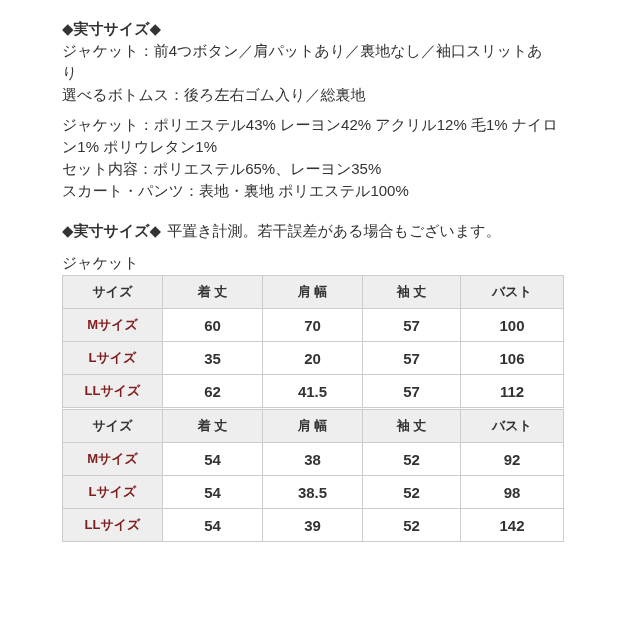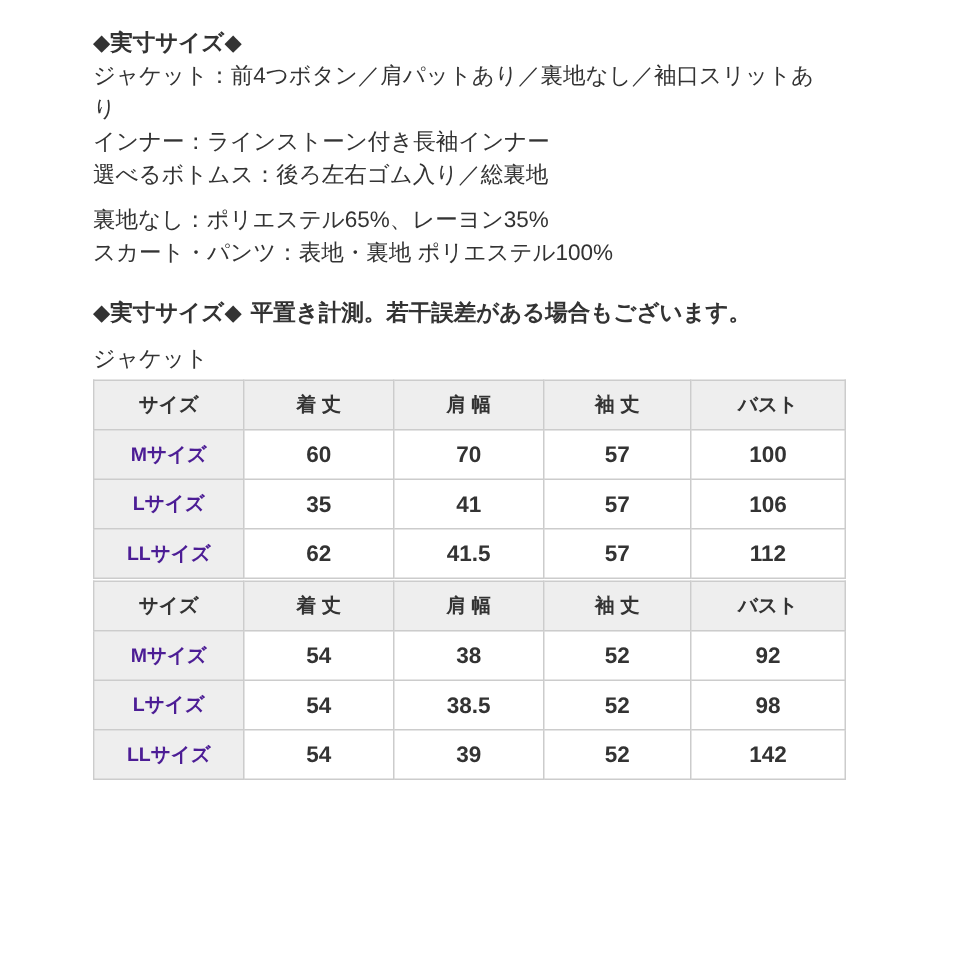"インナー：ラインストーン付き長袖インナー" div.line { html: <div>インナー：ラインストーン付き長袖インナー</div> -> none }
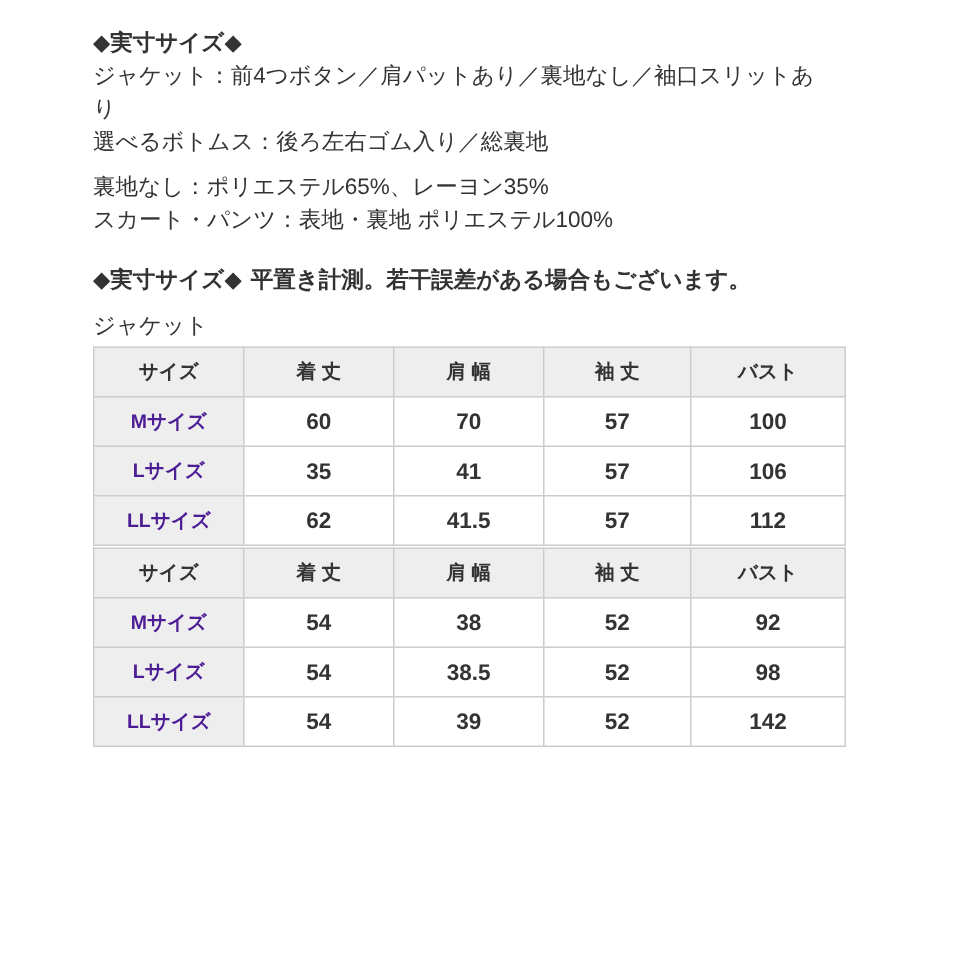"ジャケット：ポリエステル43% レーヨン42% アクリル12% 毛1%" div.line { html: none -> <div>ジャケット：ポリエステル43% レーヨン42% アクリル12% 毛1% ナイロン1% ポリウレタン1%</div> }
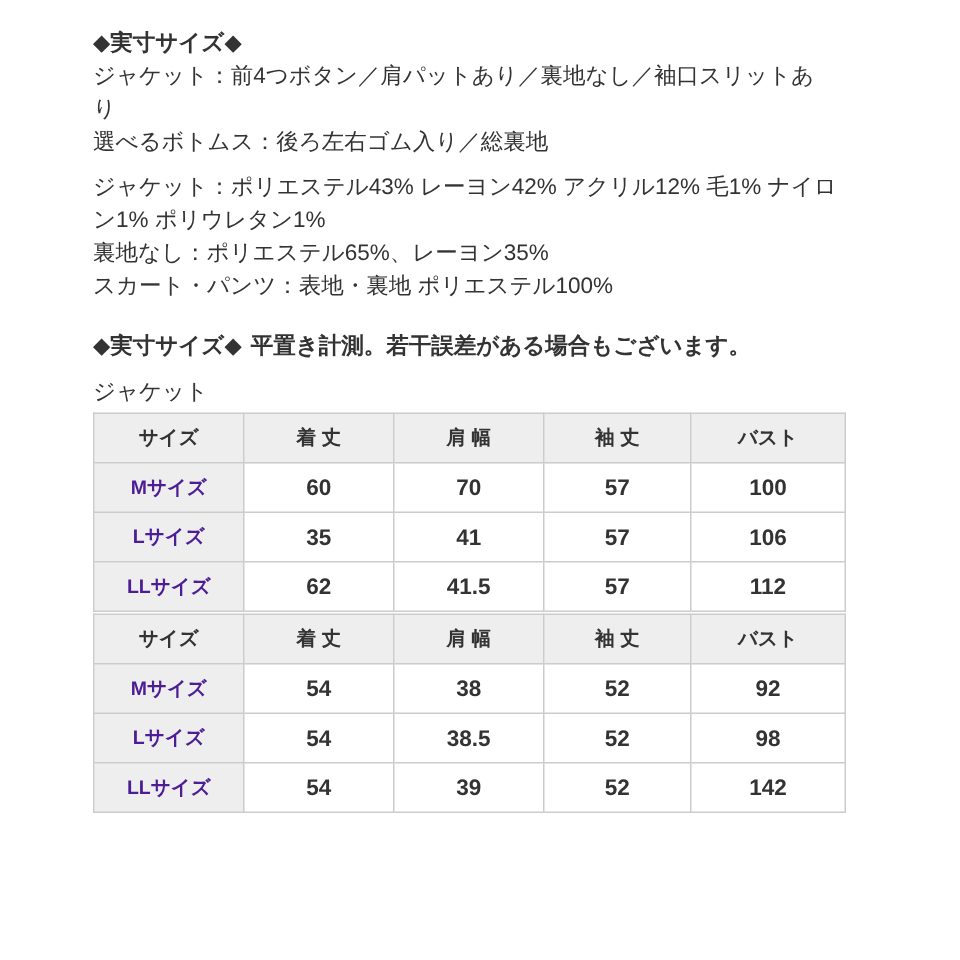"裏地なし：ポリエステル65%、レーヨン35%" div.line { text: 裏地なし -> セット内容 }
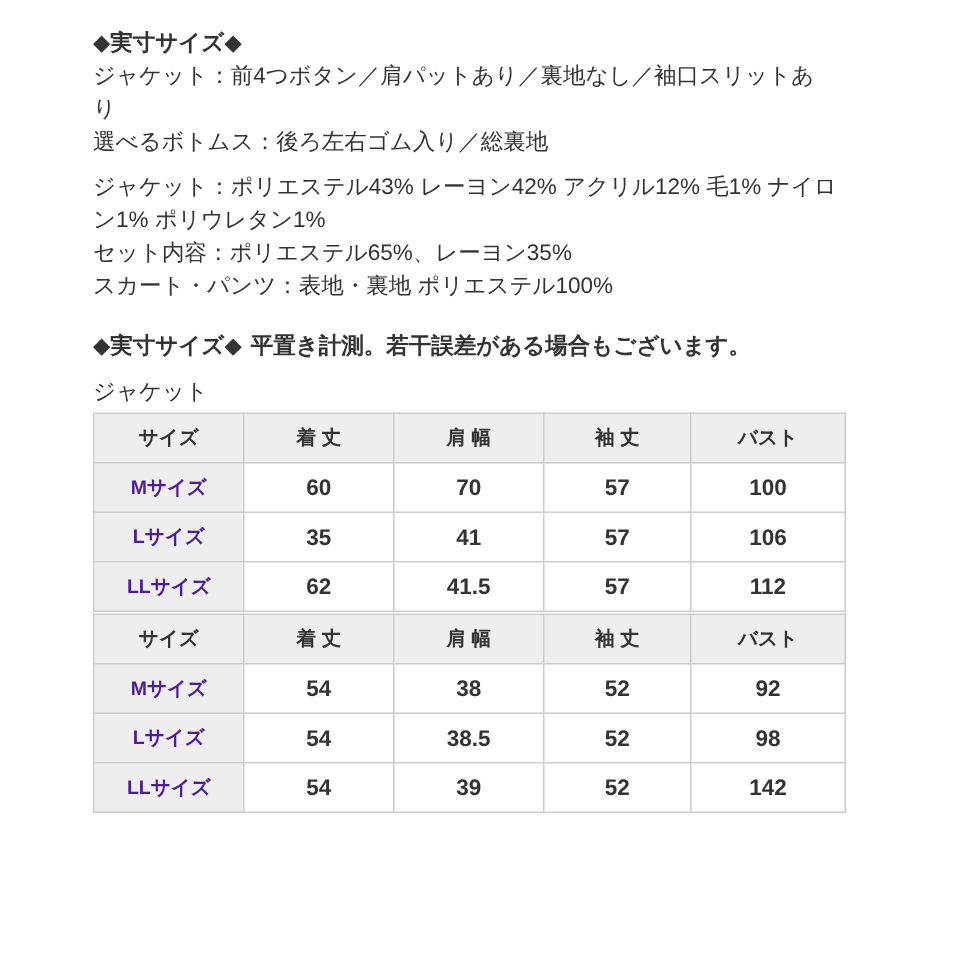"平置き計測。若干誤差がある場合もございます。" .size-heading .note { font-weight: bold -> normal }
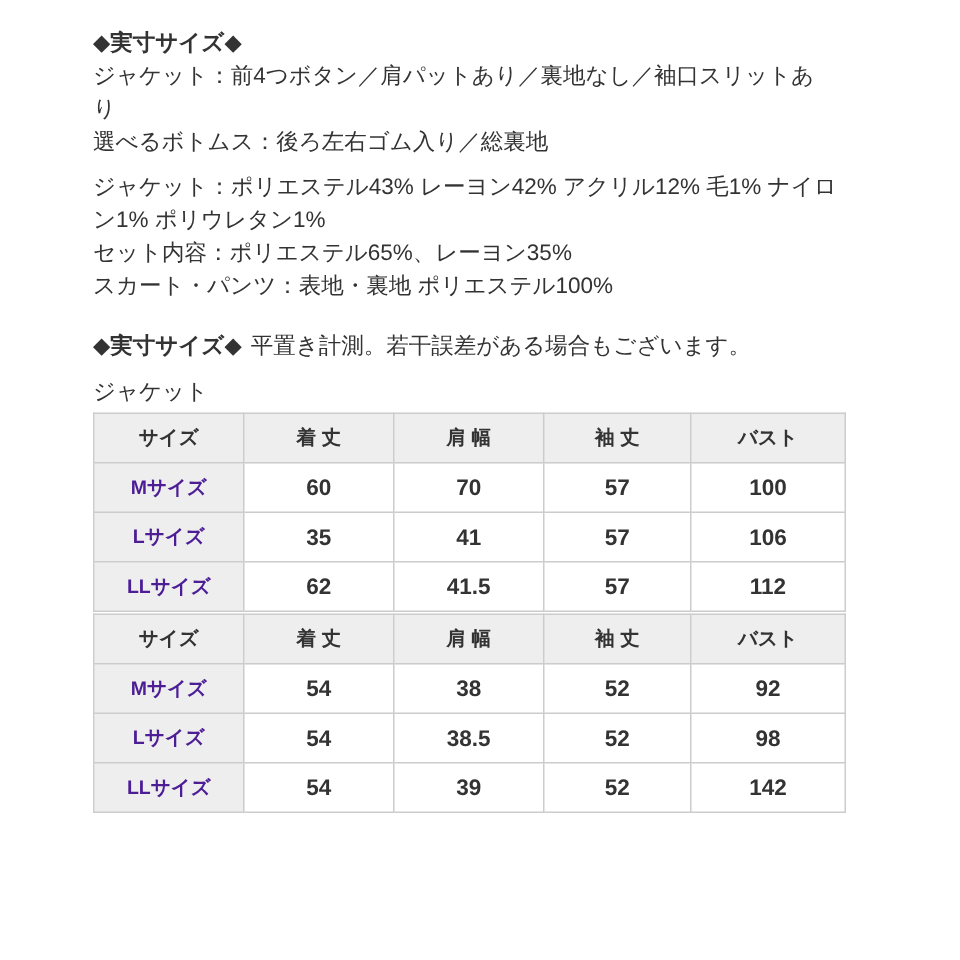"ジャケット" .table-label { font-family: Liberation Mono, monospace -> none }
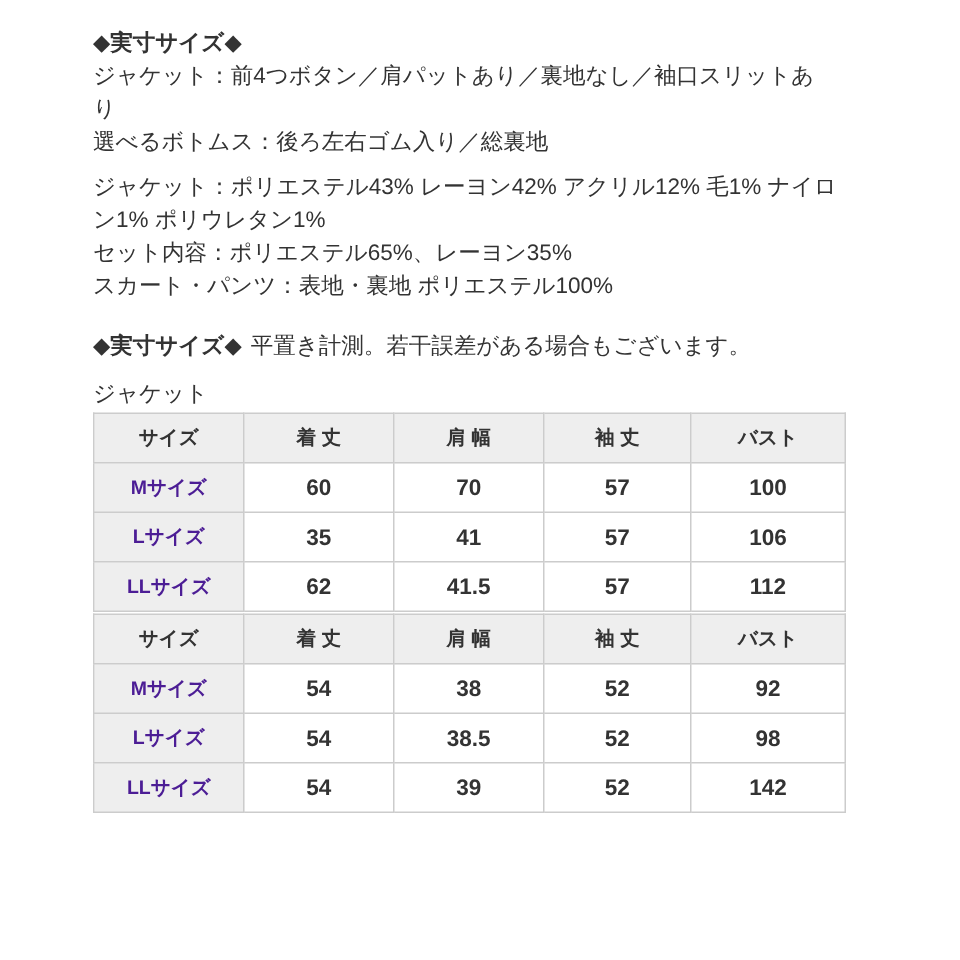"Mサイズ" td.rowlabel { color: #4c1d95 -> #7f1d1d }
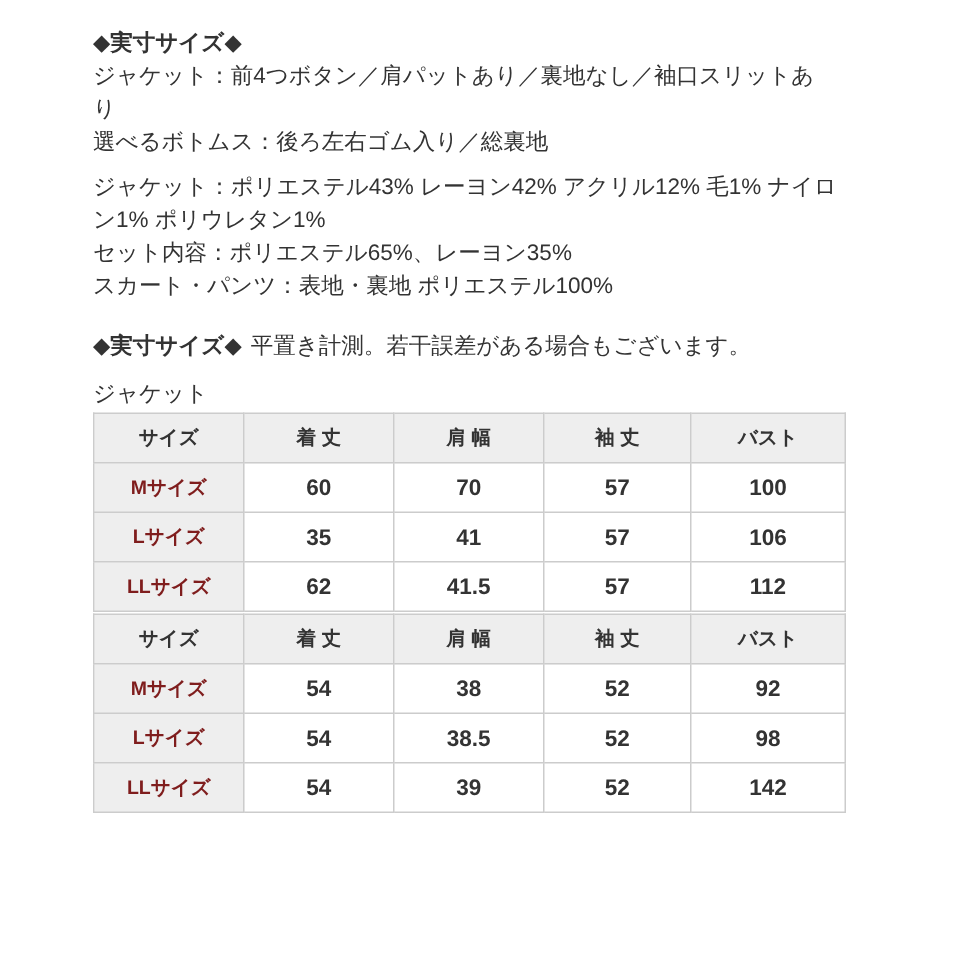"41" td.val { text: 41 -> 20 }
